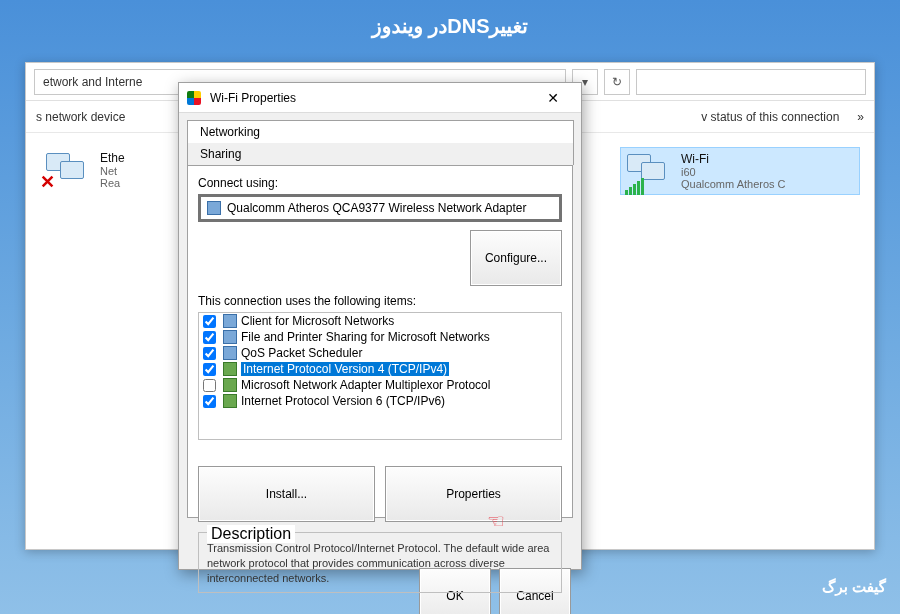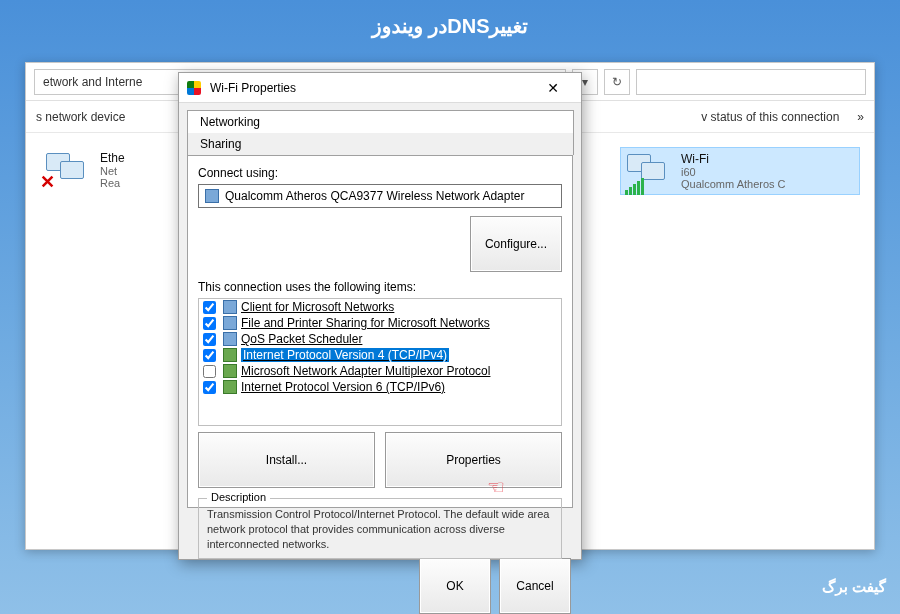"Wi-Fi Properties" .dialog { top: 72px -> 82px }
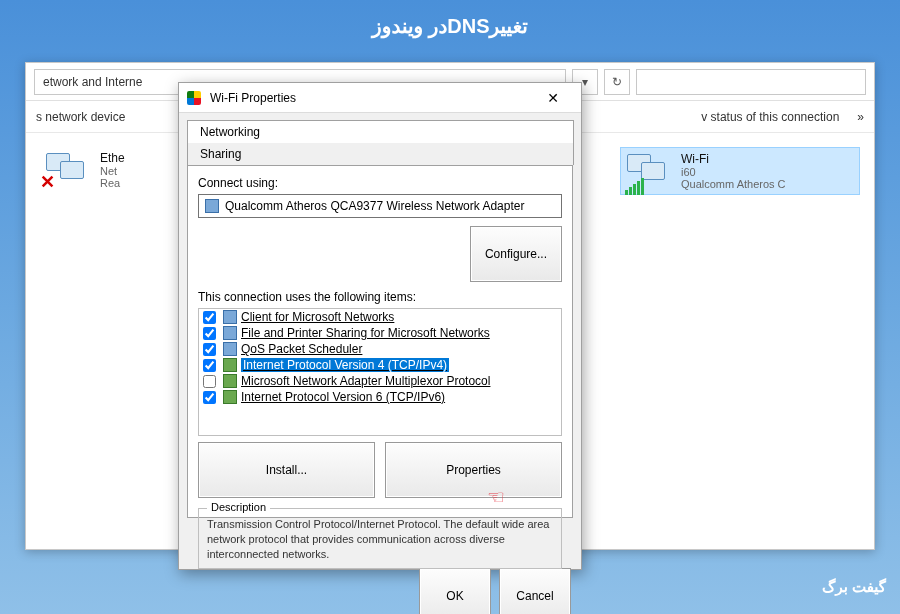"Qualcomm Atheros QCA9377 Wireless" .adapter-field { border: 1px solid #737373 -> 3px solid #737373 }
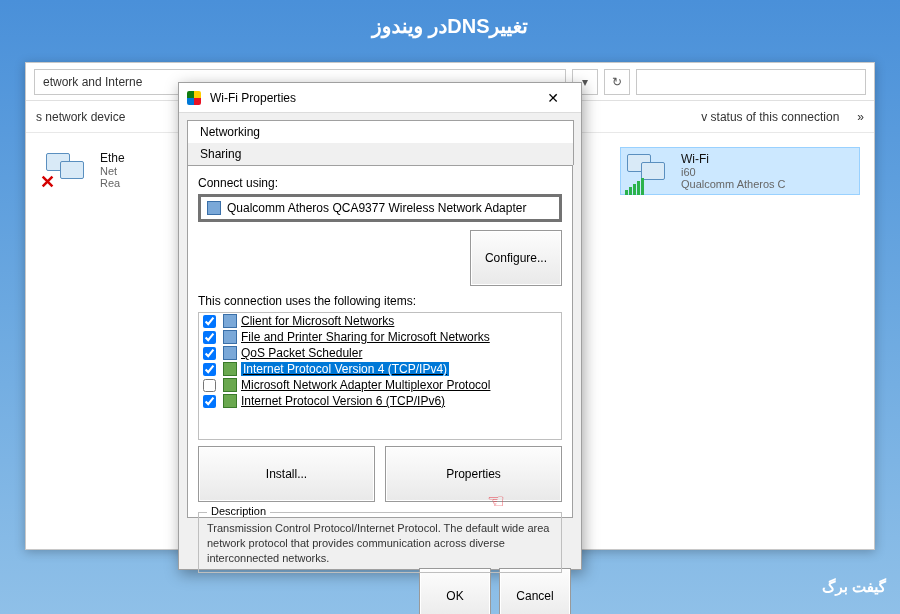"Client for Microsoft Networks" .items-list { text-decoration: underline -> none }
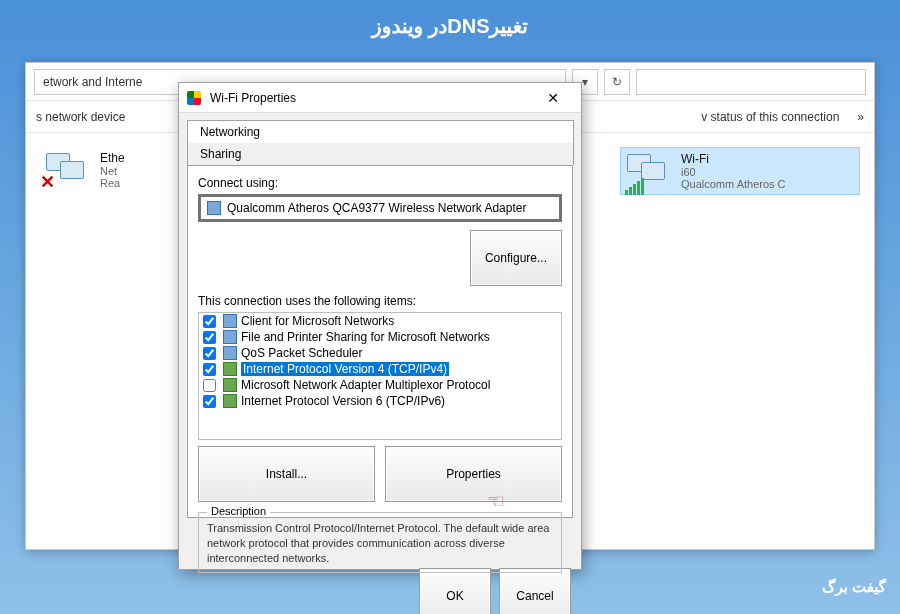"Install..." .btn-row .win-btn { margin-top: none -> 20px }
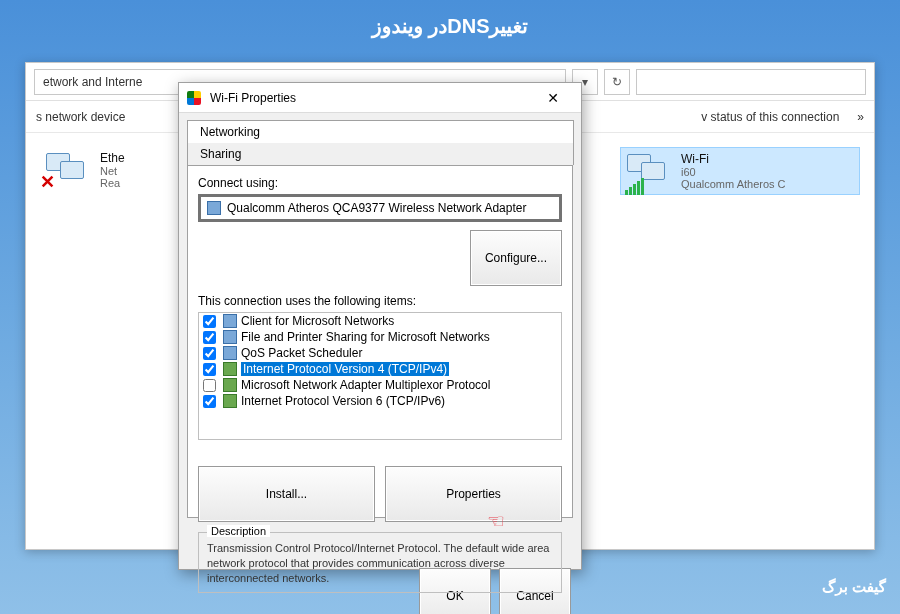"Description" .group .legend { font-size: 11px -> 16px }
